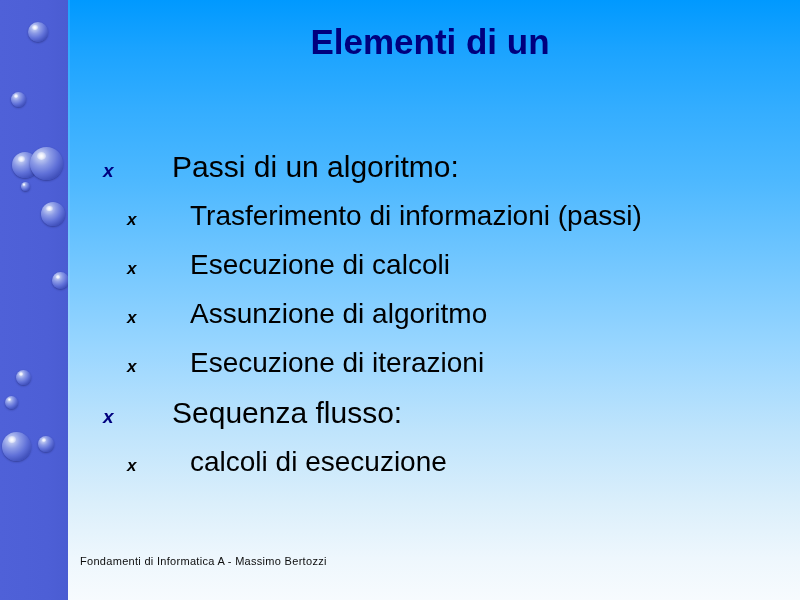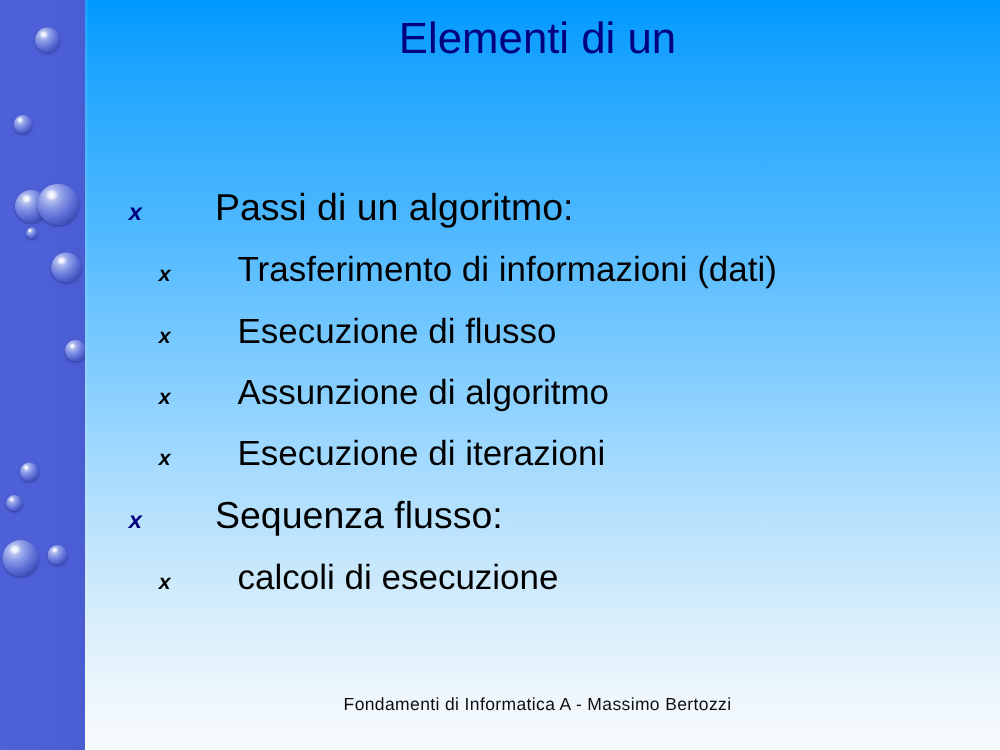"Elementi di un" #title { font-weight: normal -> bold; top: 9px -> 20px }
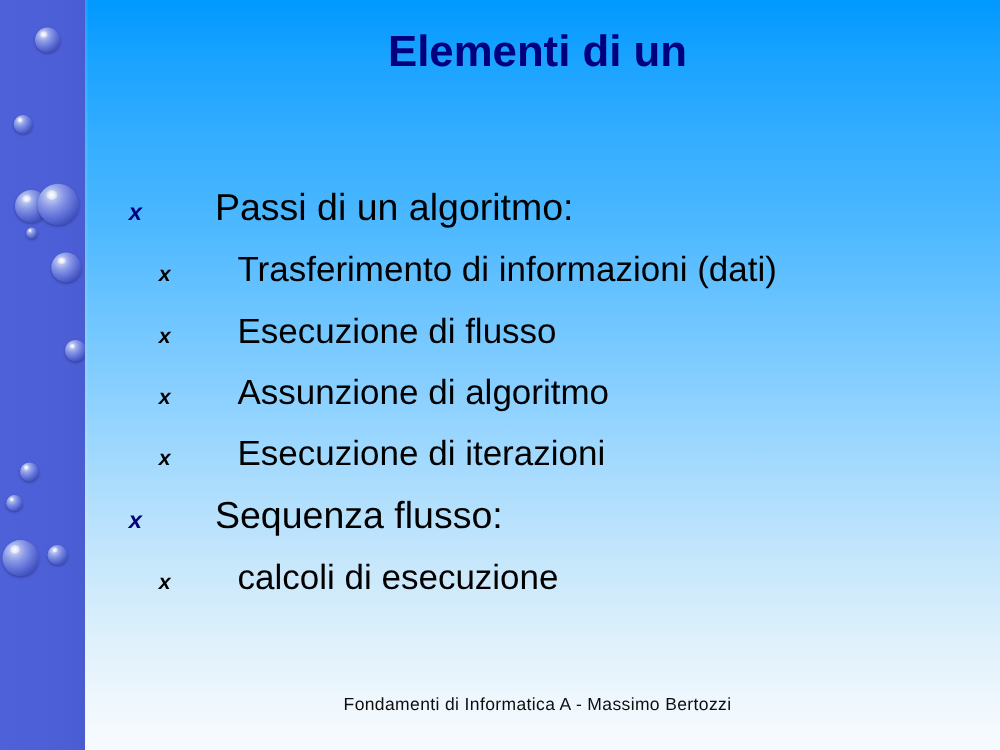"Trasferimento di informazioni (dati)" span.bullet-text { text: dati -> passi }
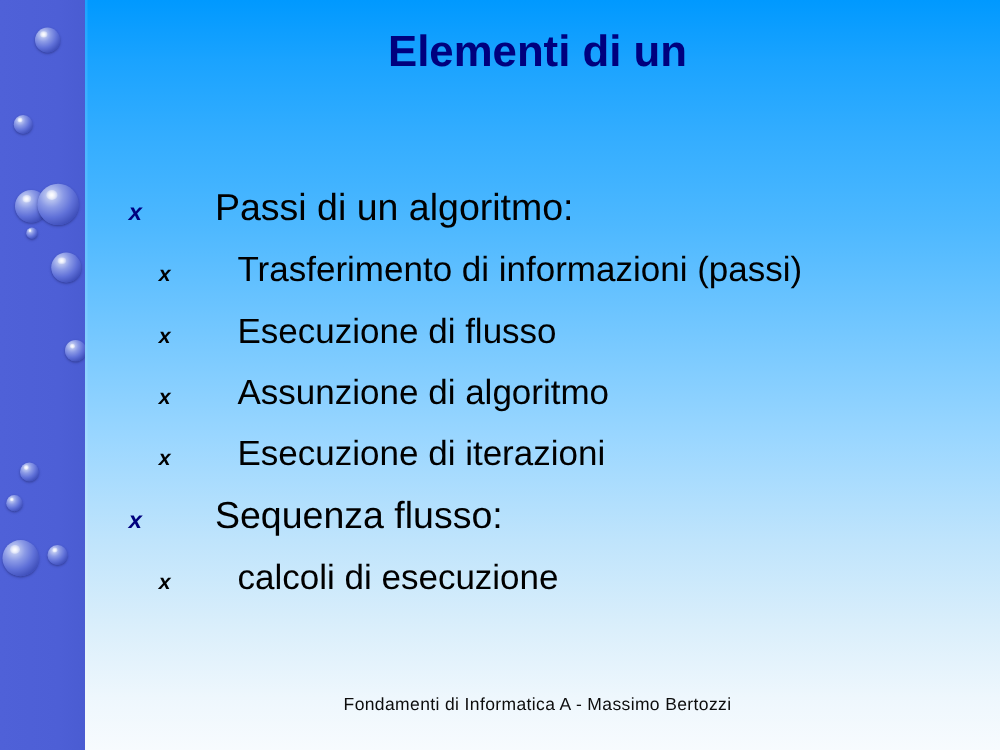"Esecuzione di flusso" span.bullet-text { text: flusso -> calcoli }
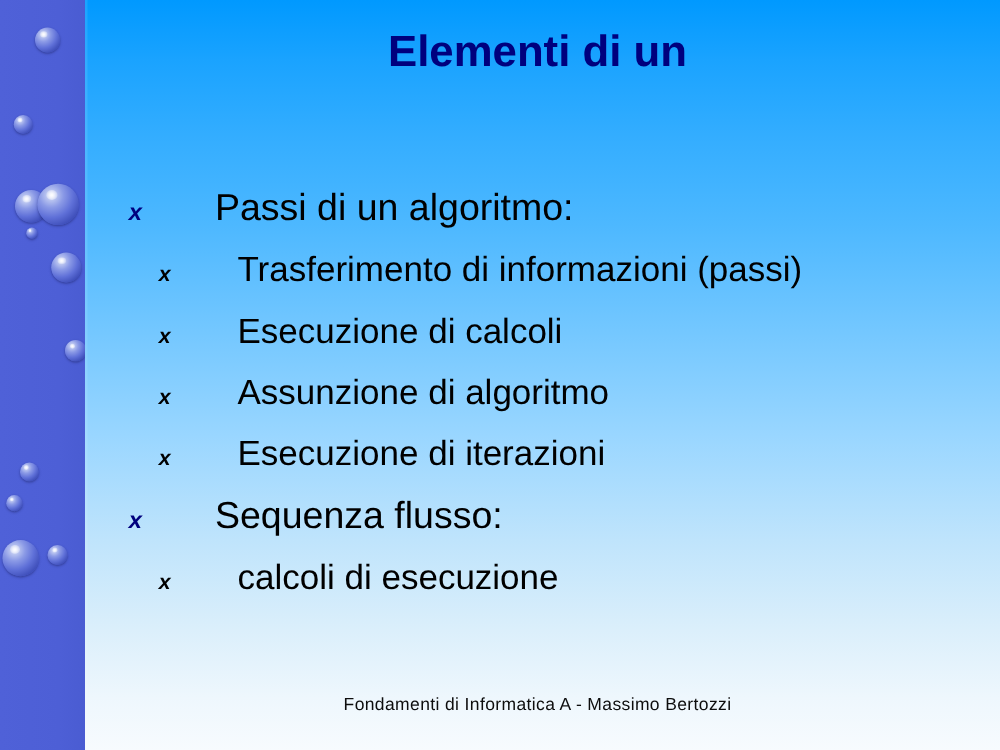"Fondamenti di Informatica A -" #footer { font-size: 14px -> 11px; text-align: center -> left }
